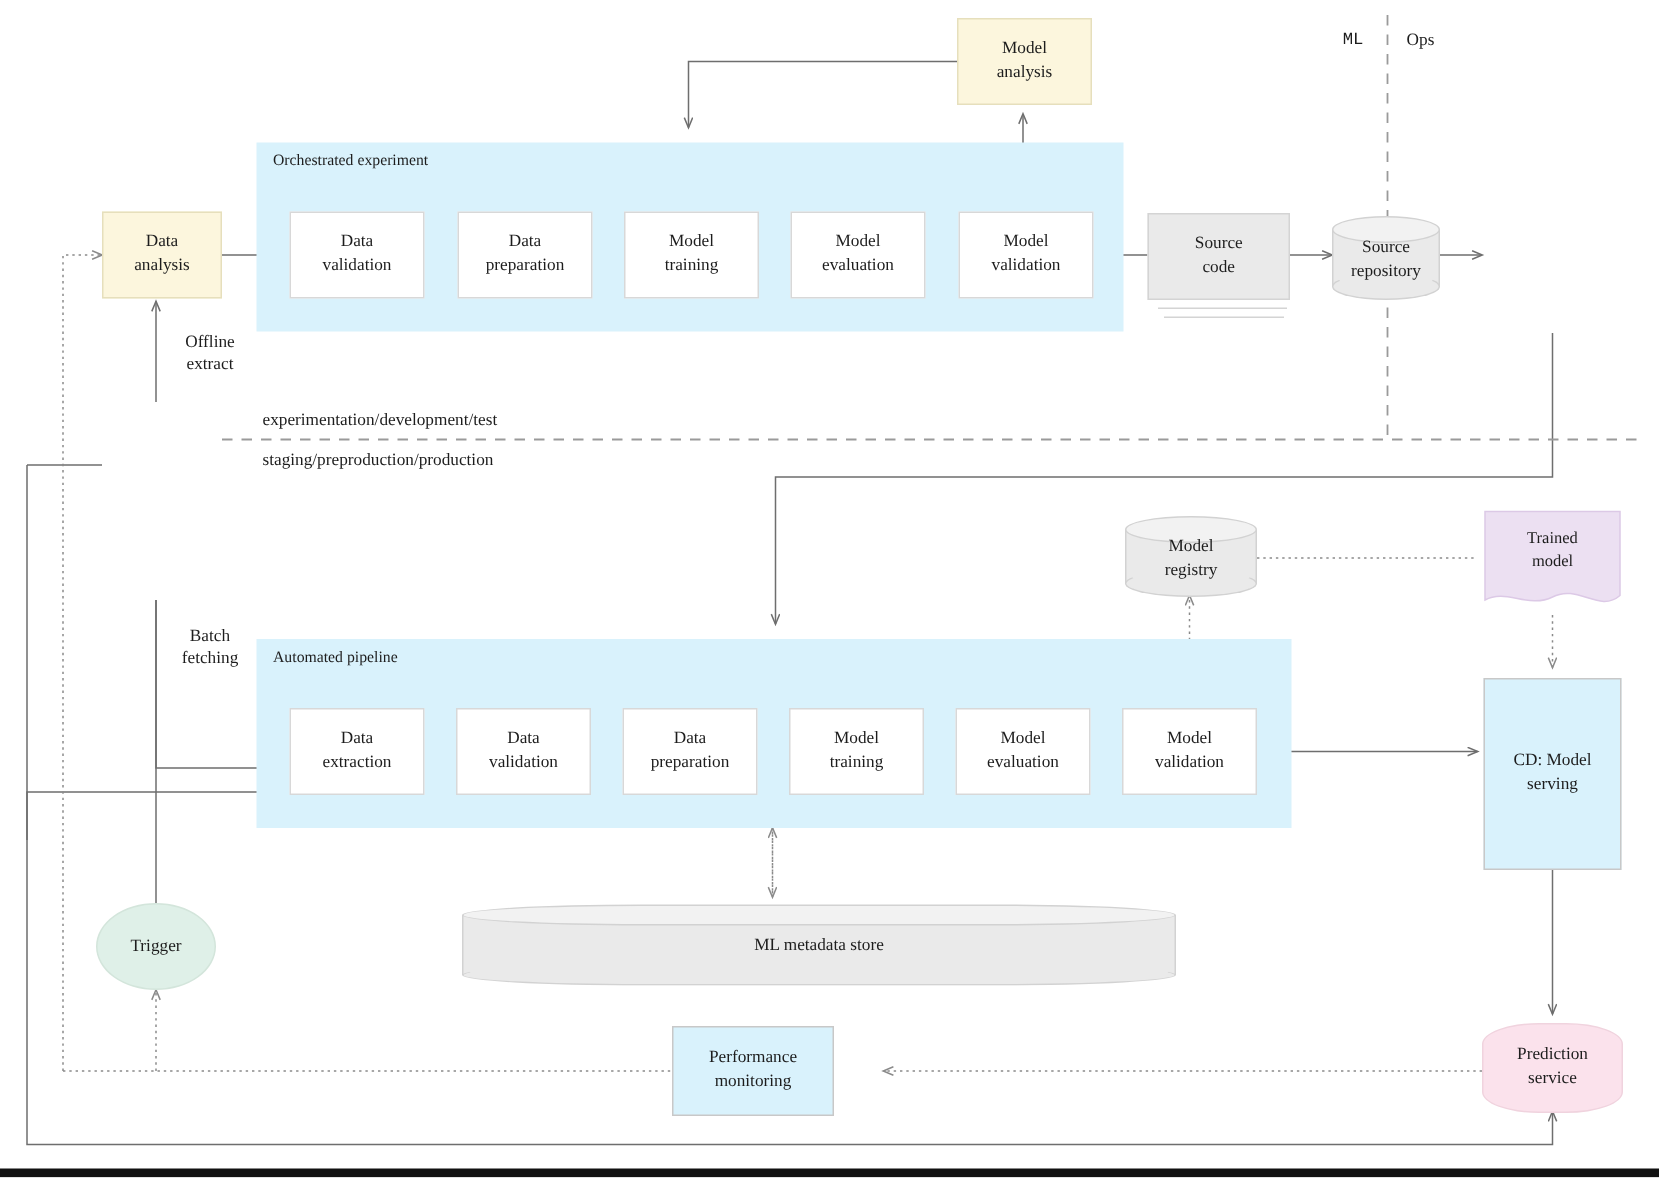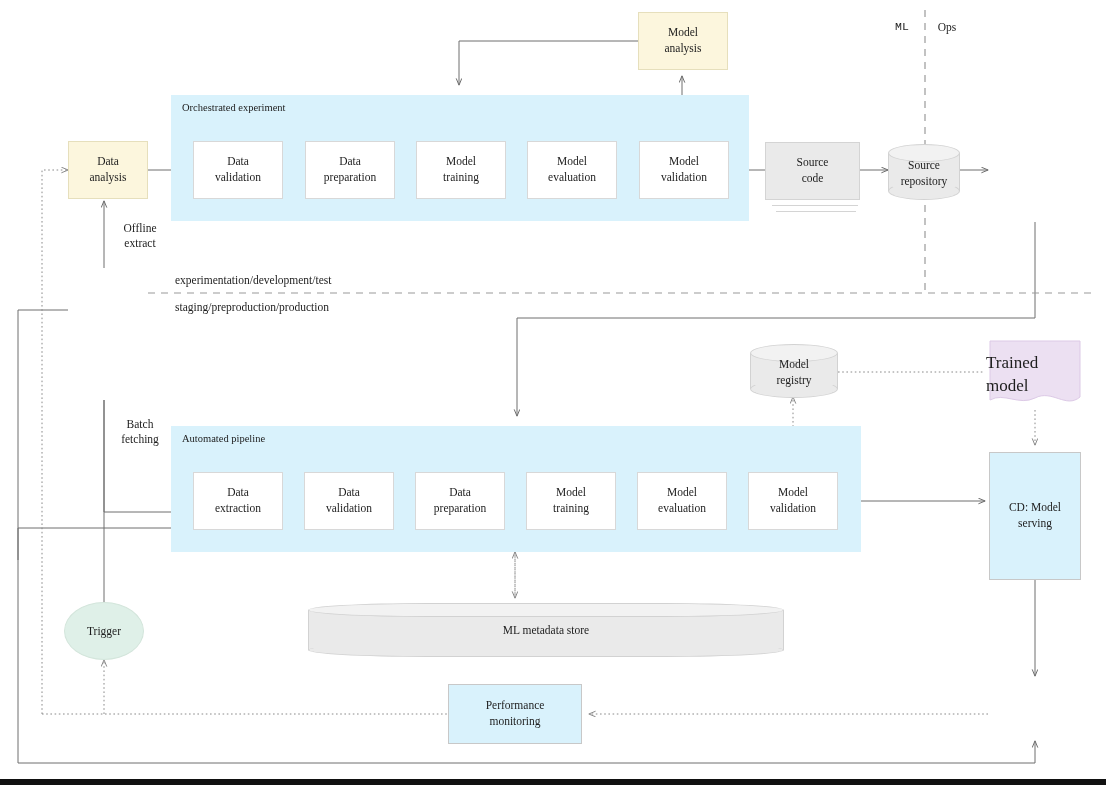"Trained" .doc-txt { font-size: 17px -> 11px; text-align: none -> center }
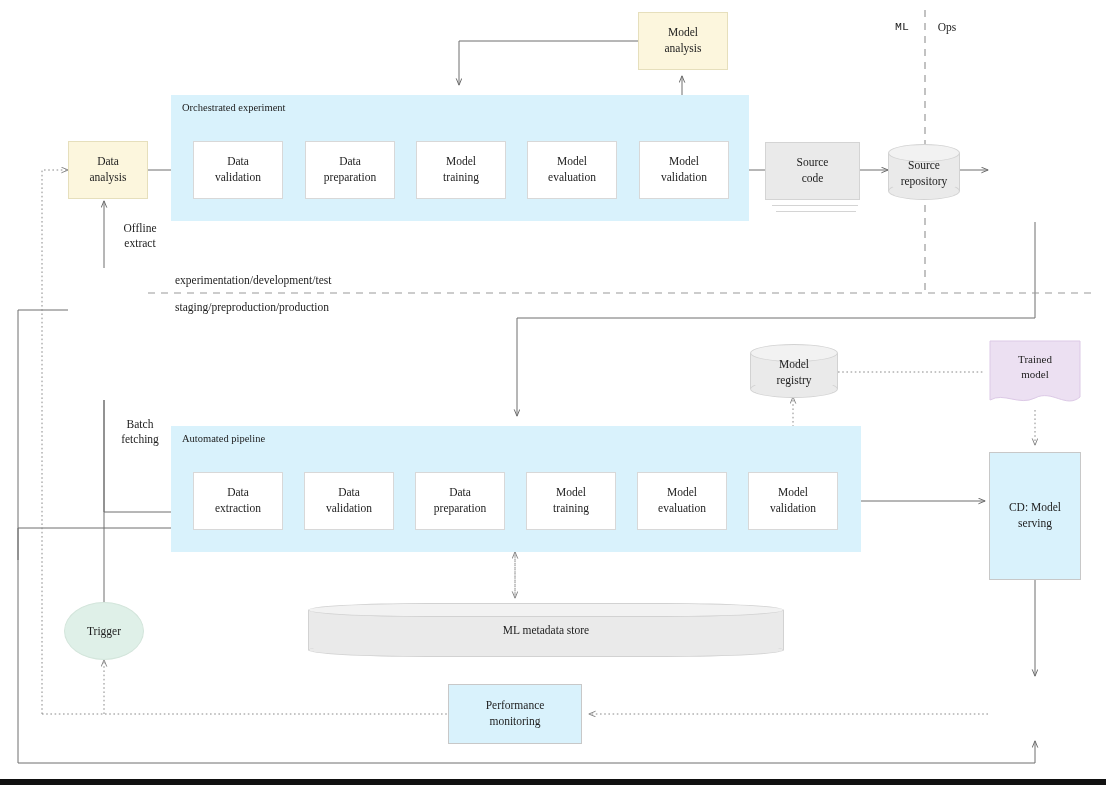"Performance" div.node { width: 134px -> 108px }
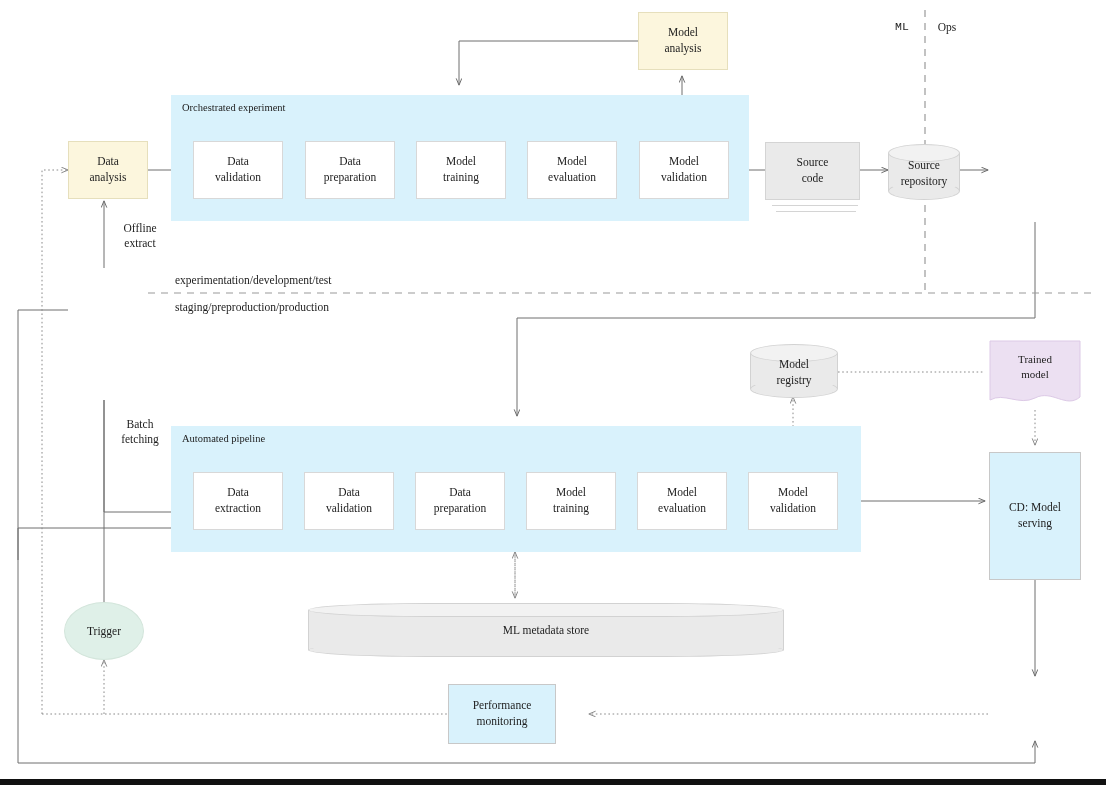"Prediction" div.node { html: none -> <div> <span>Prediction service</span> </div> }
